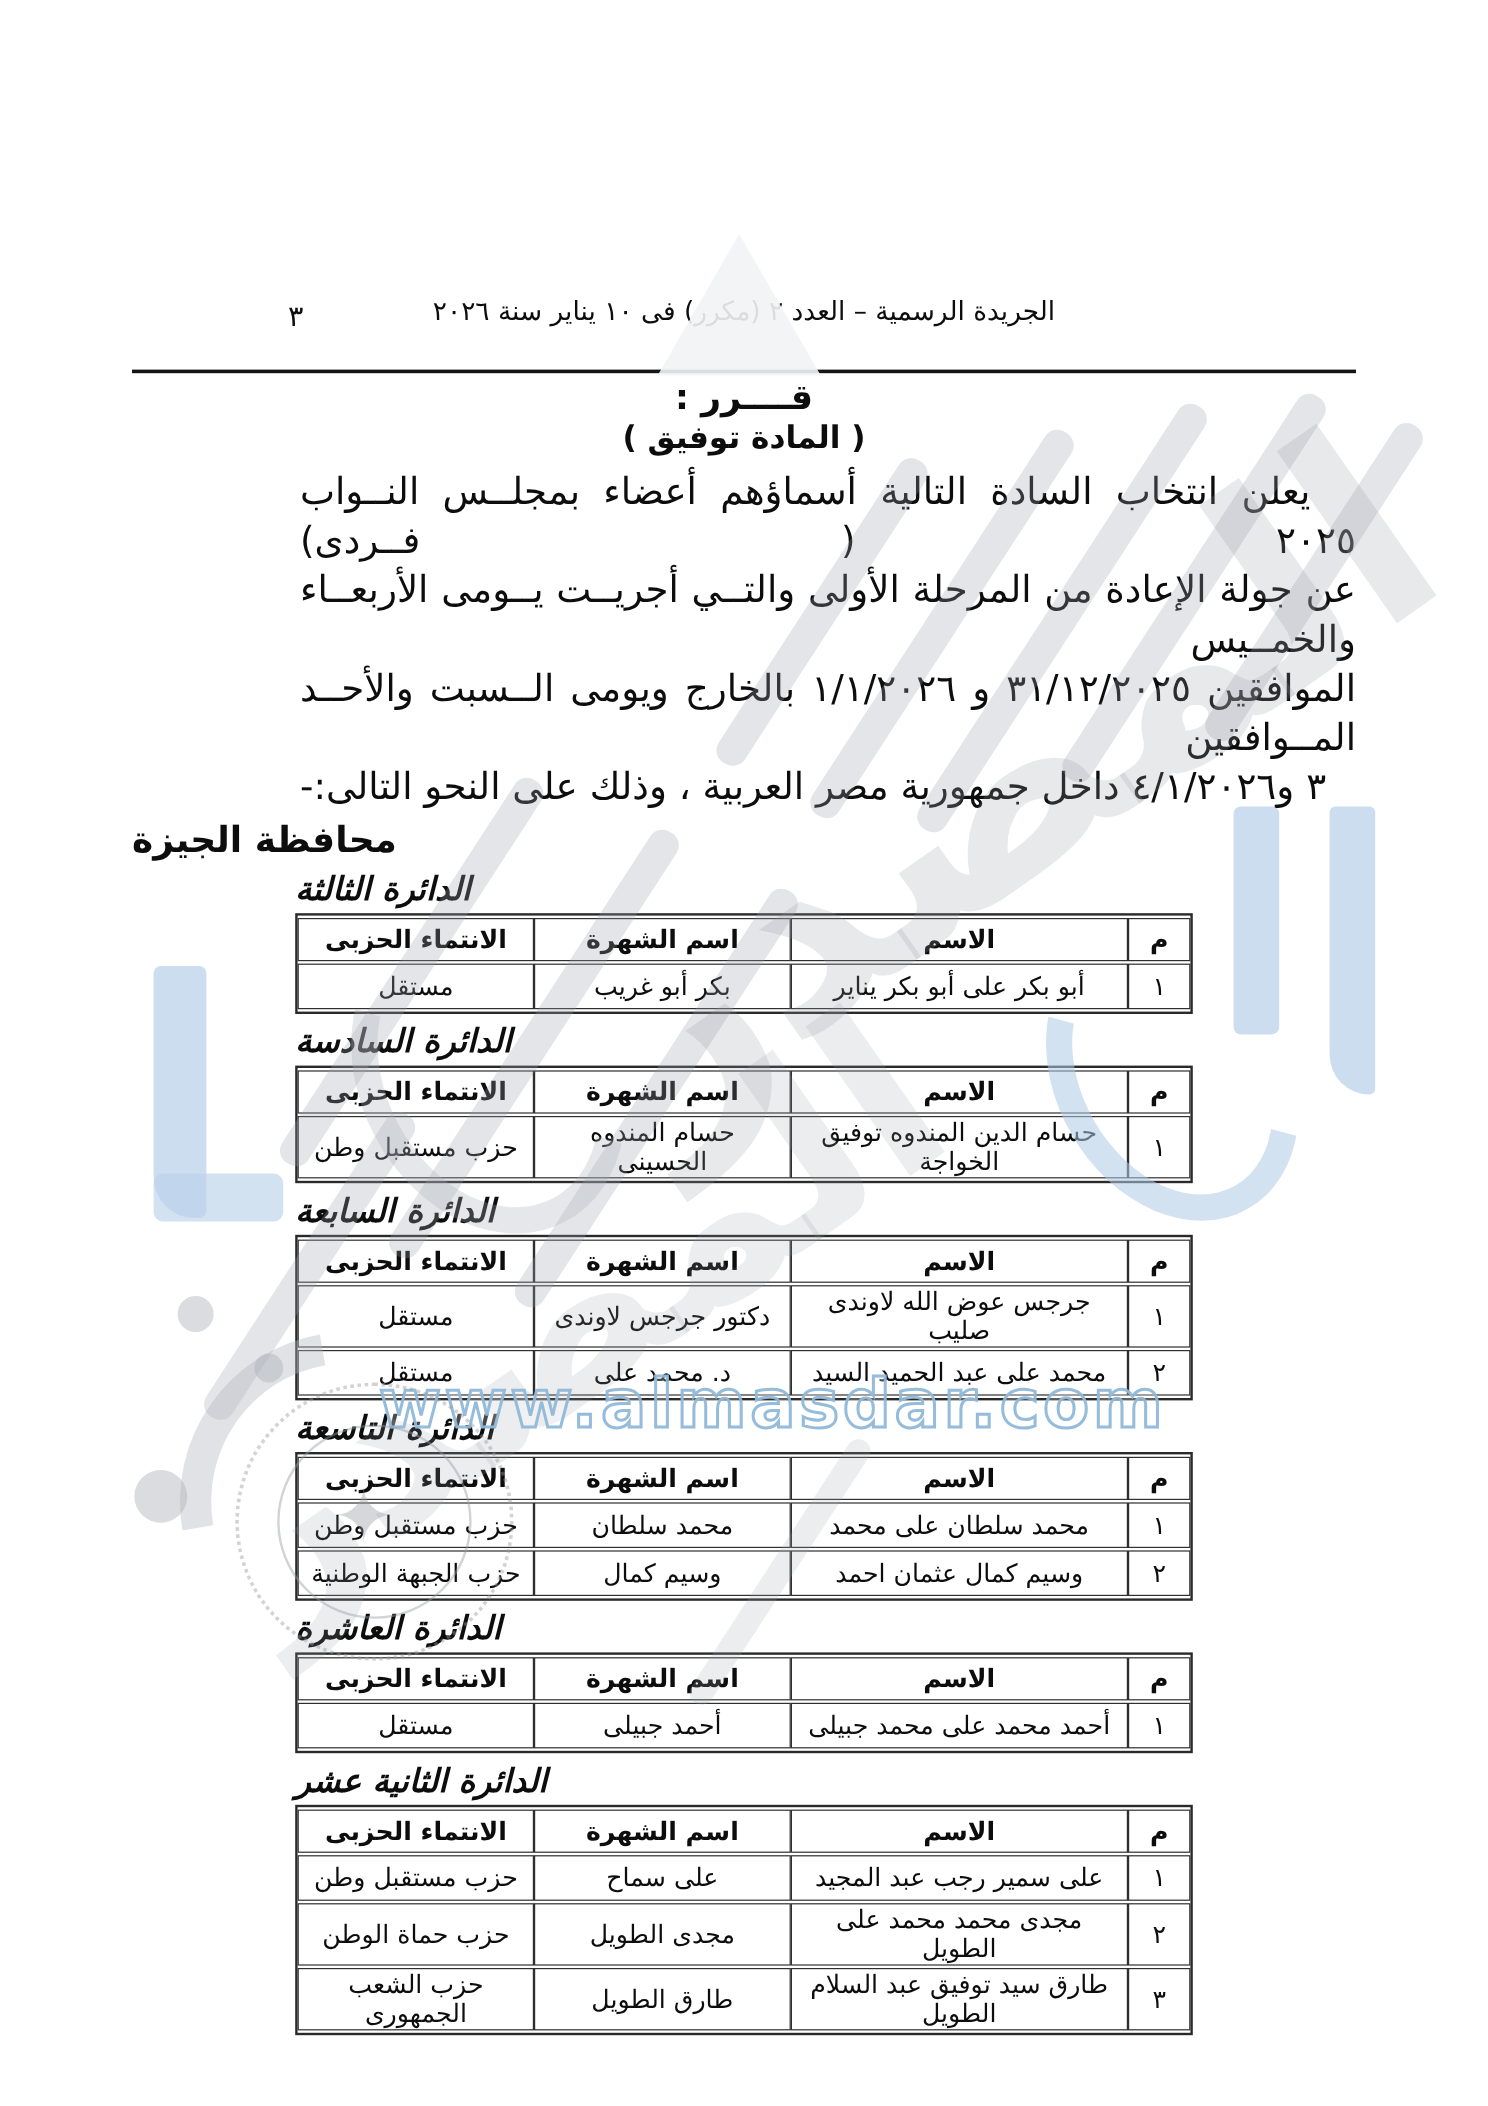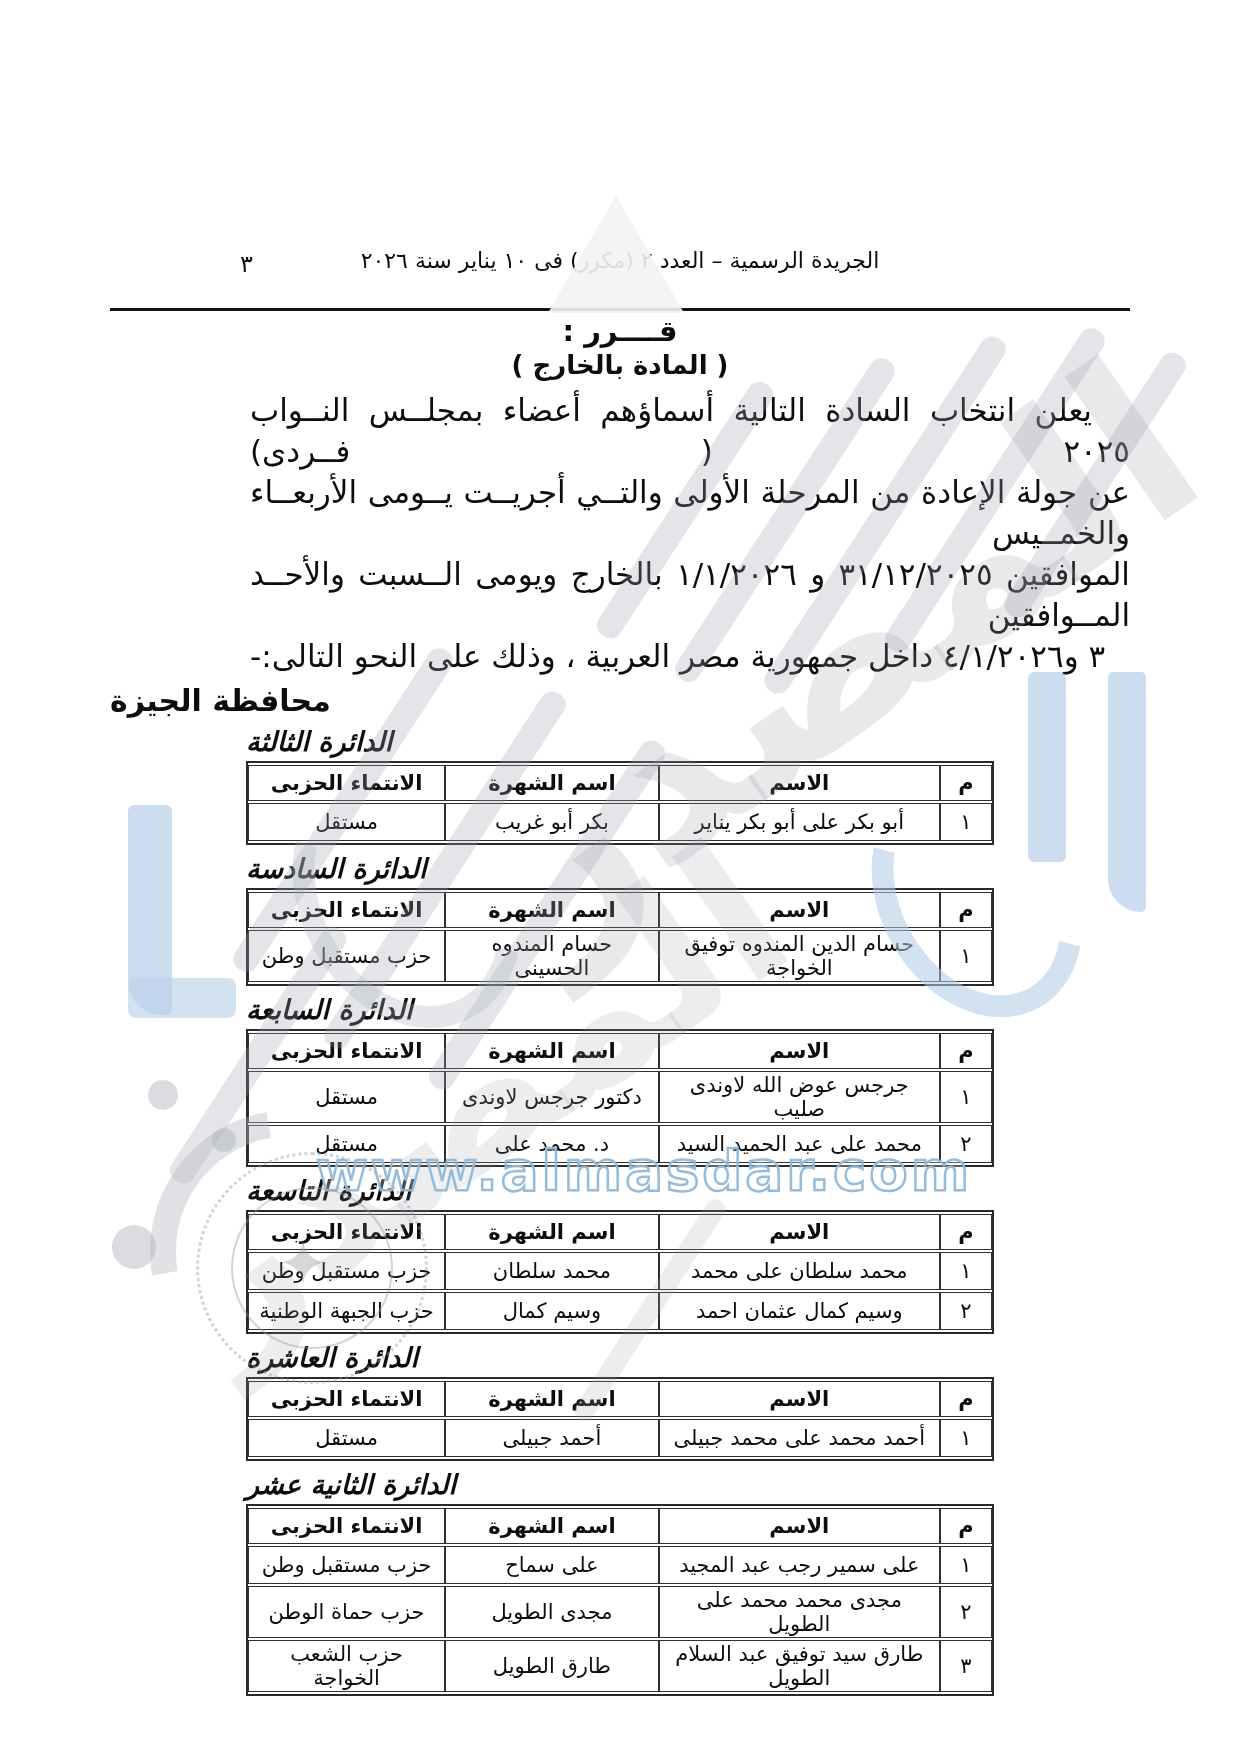"( المادة بالخارج )" div.article-title { text: بالخارج -> توفيق }
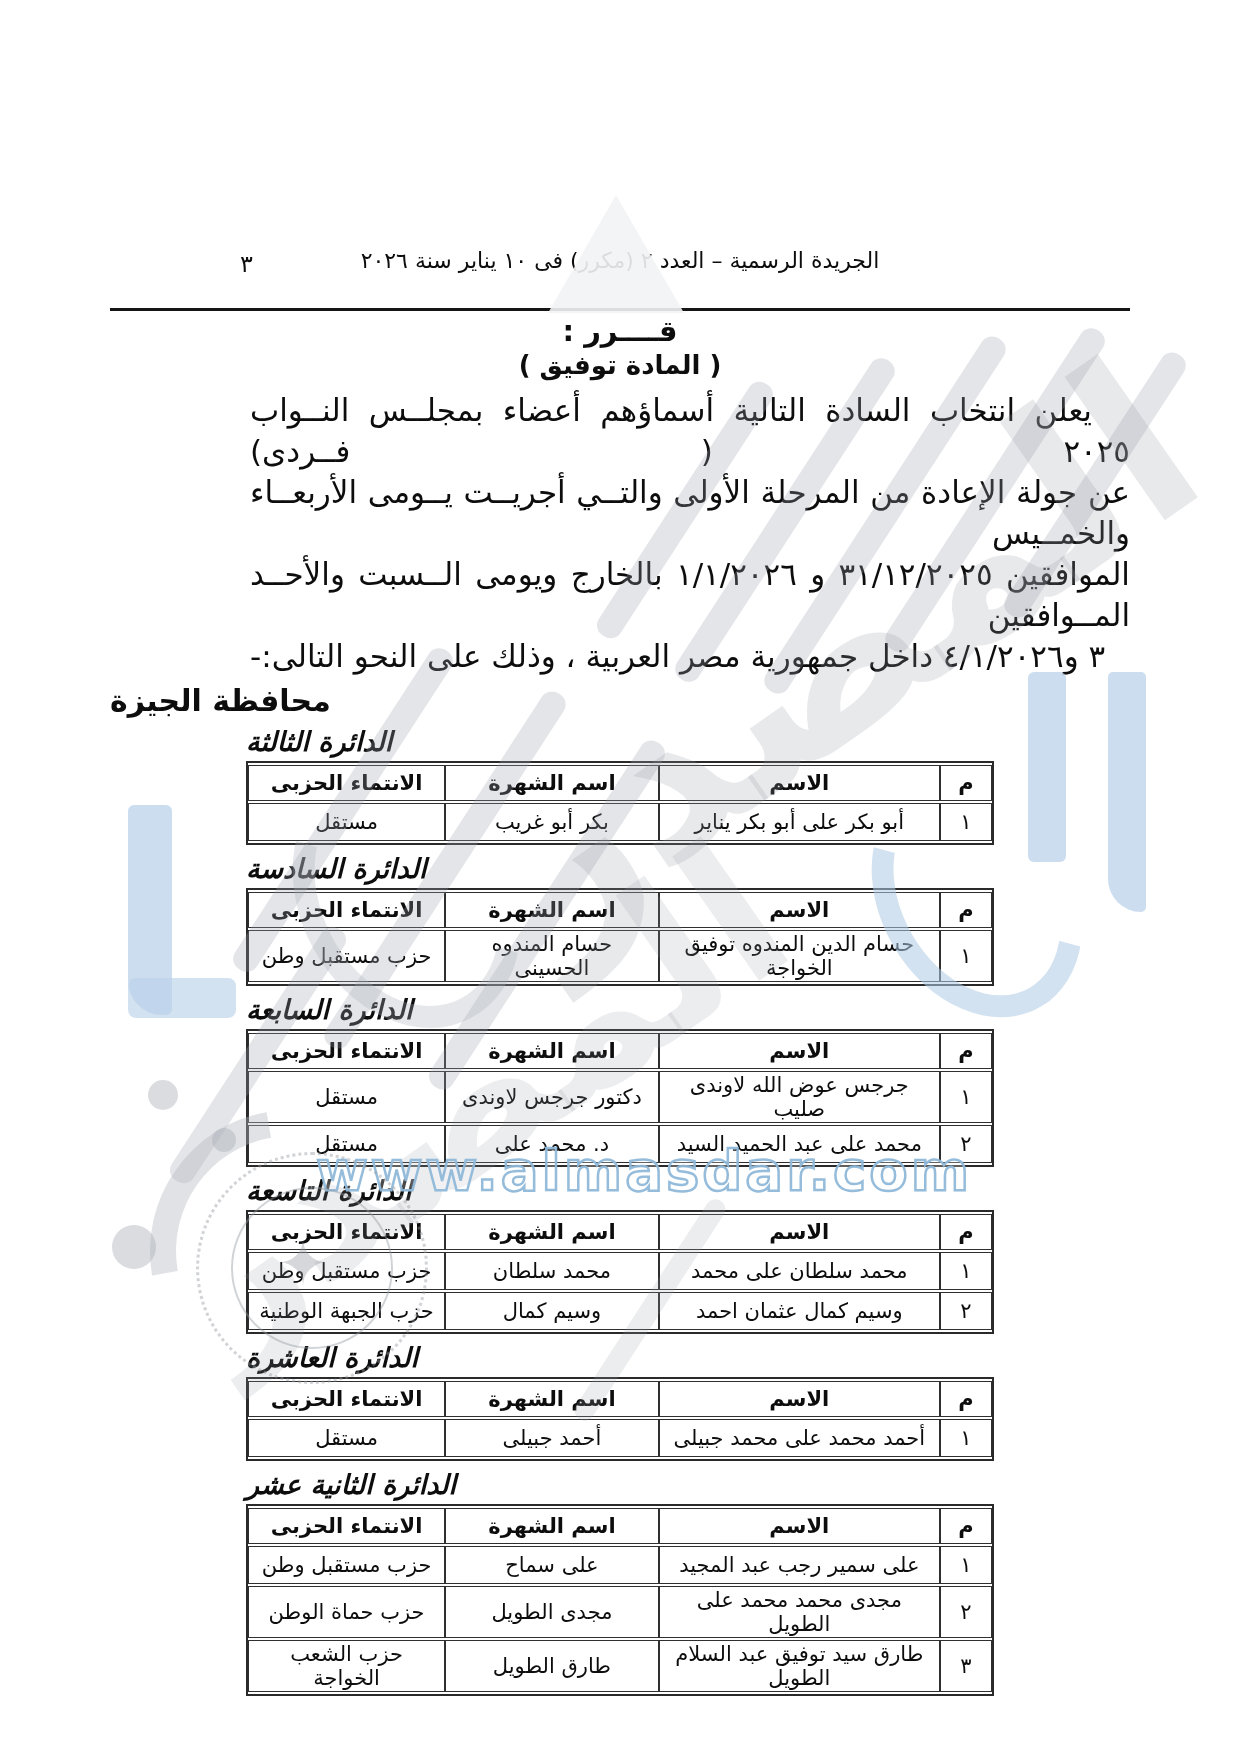"حزب الشعب الخواجة" td { text: الخواجة -> الجمهورى }
